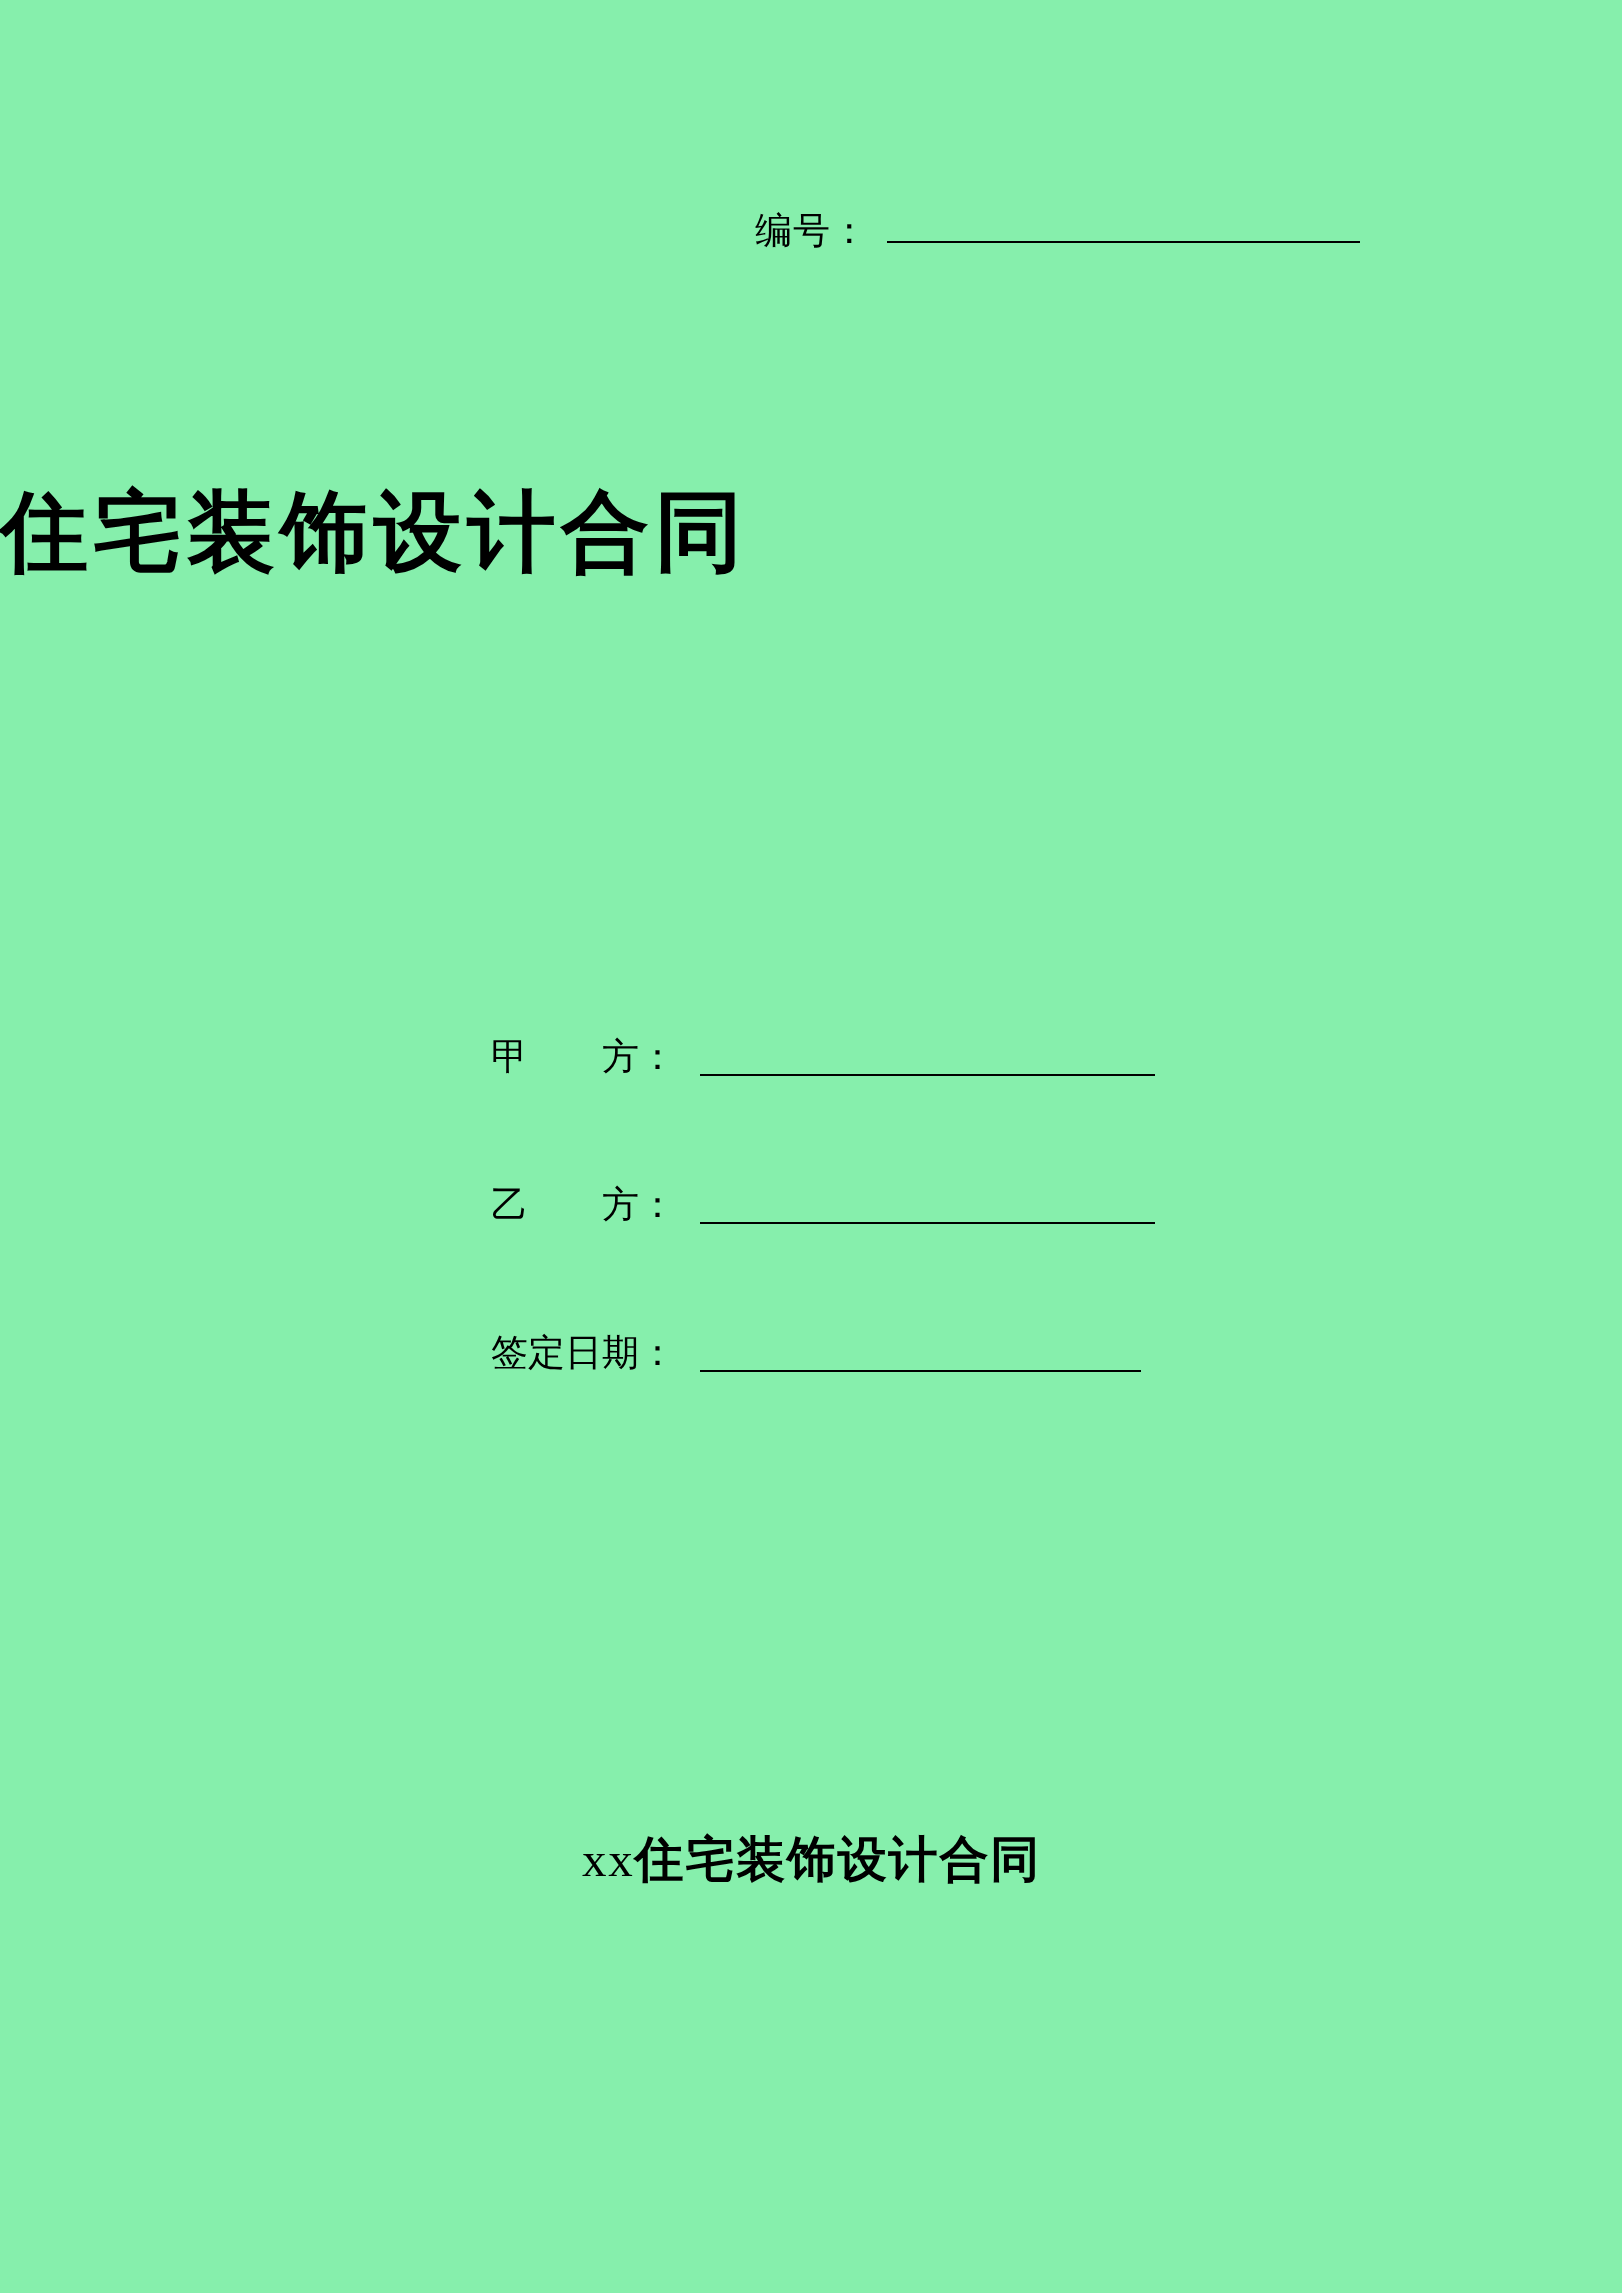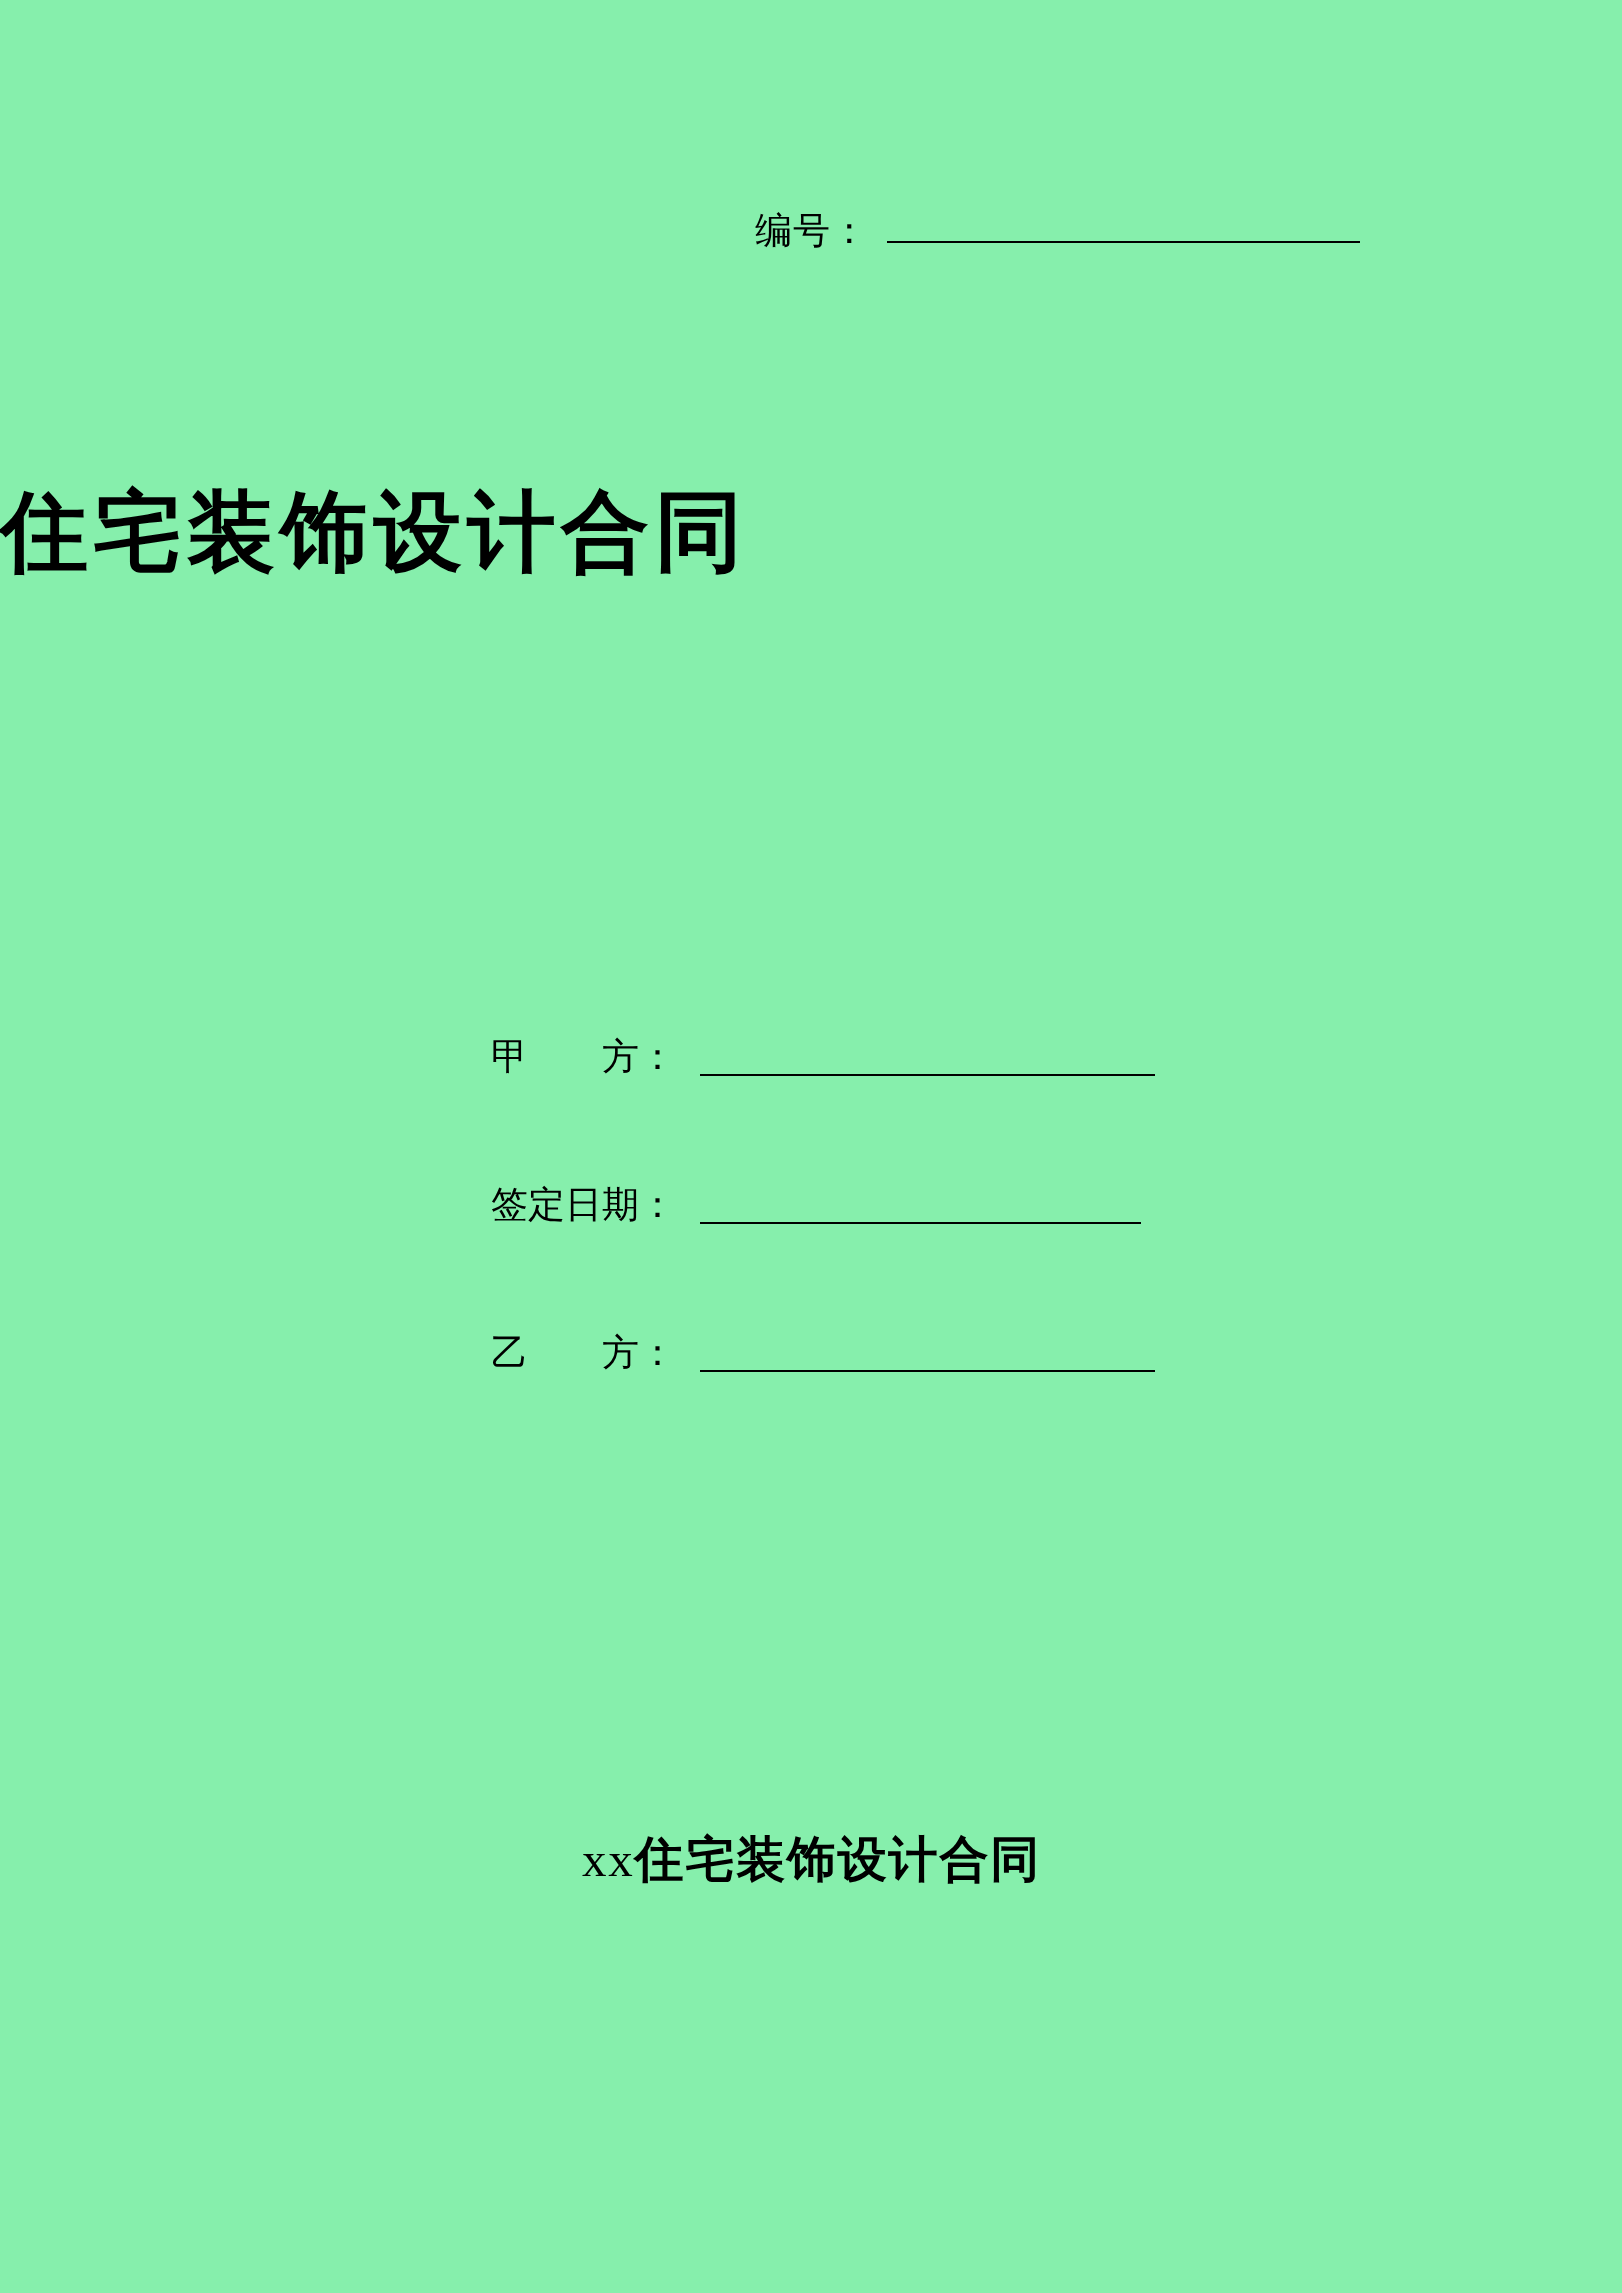"签定日期：" div.field-row { order: before "乙 方：" -> after "乙 方：" }
